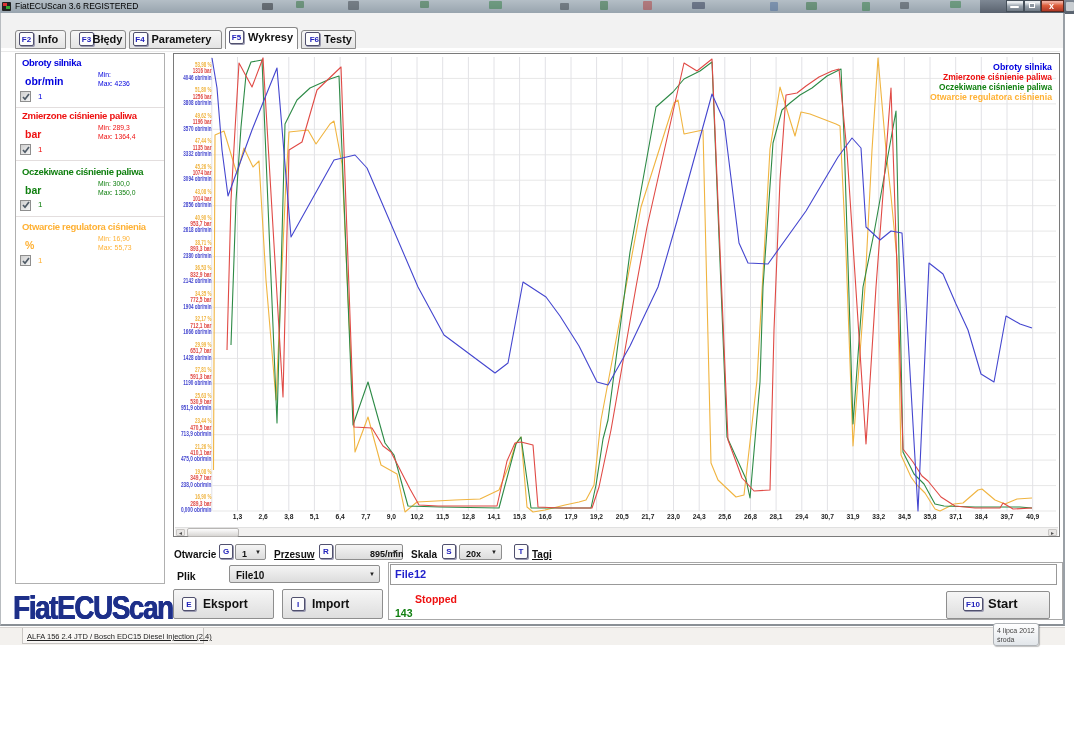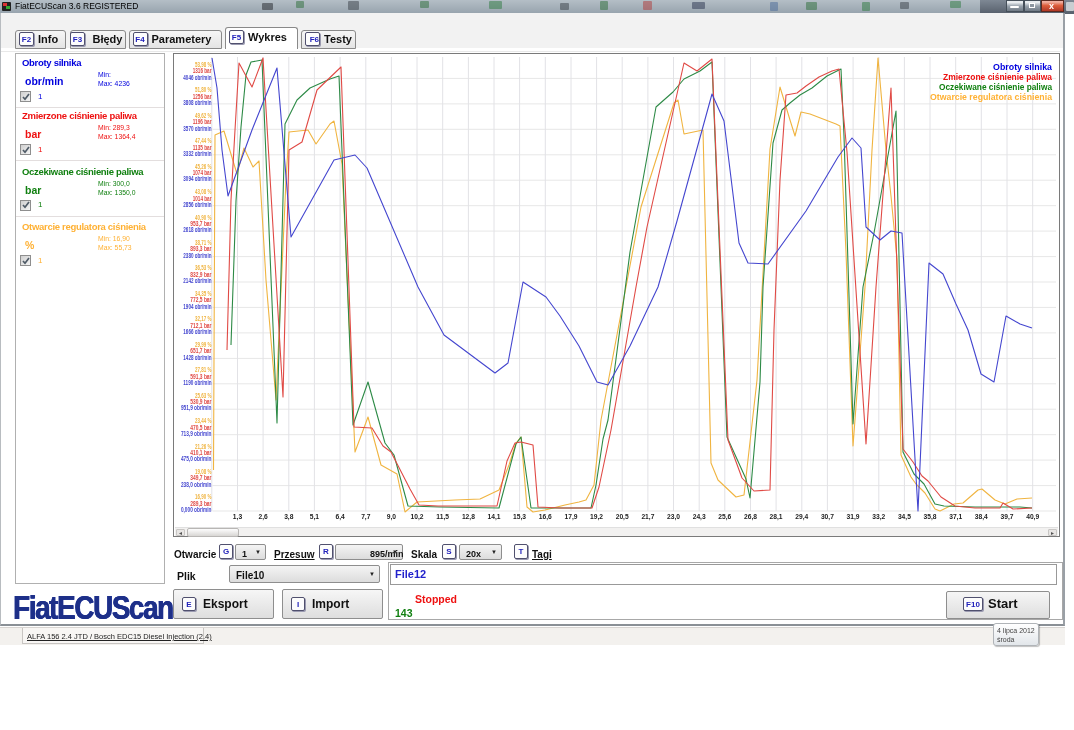"F3" div { left: 70px -> 79px }
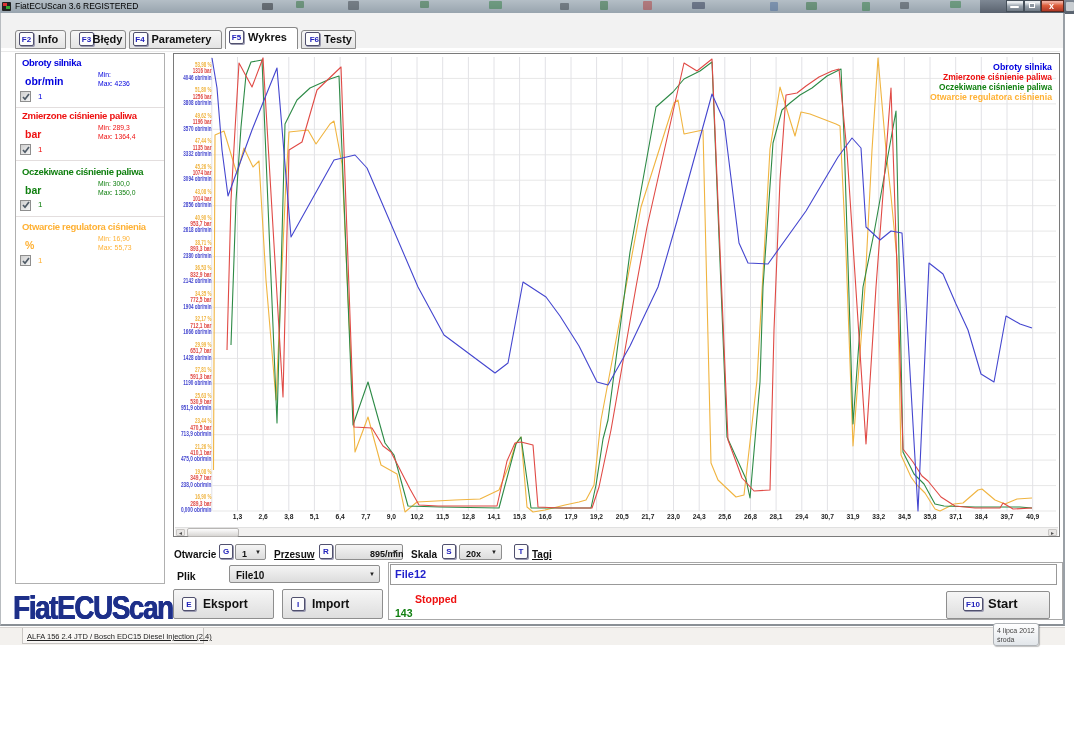"Wykres" div { text: Wykres -> Wykresy }
